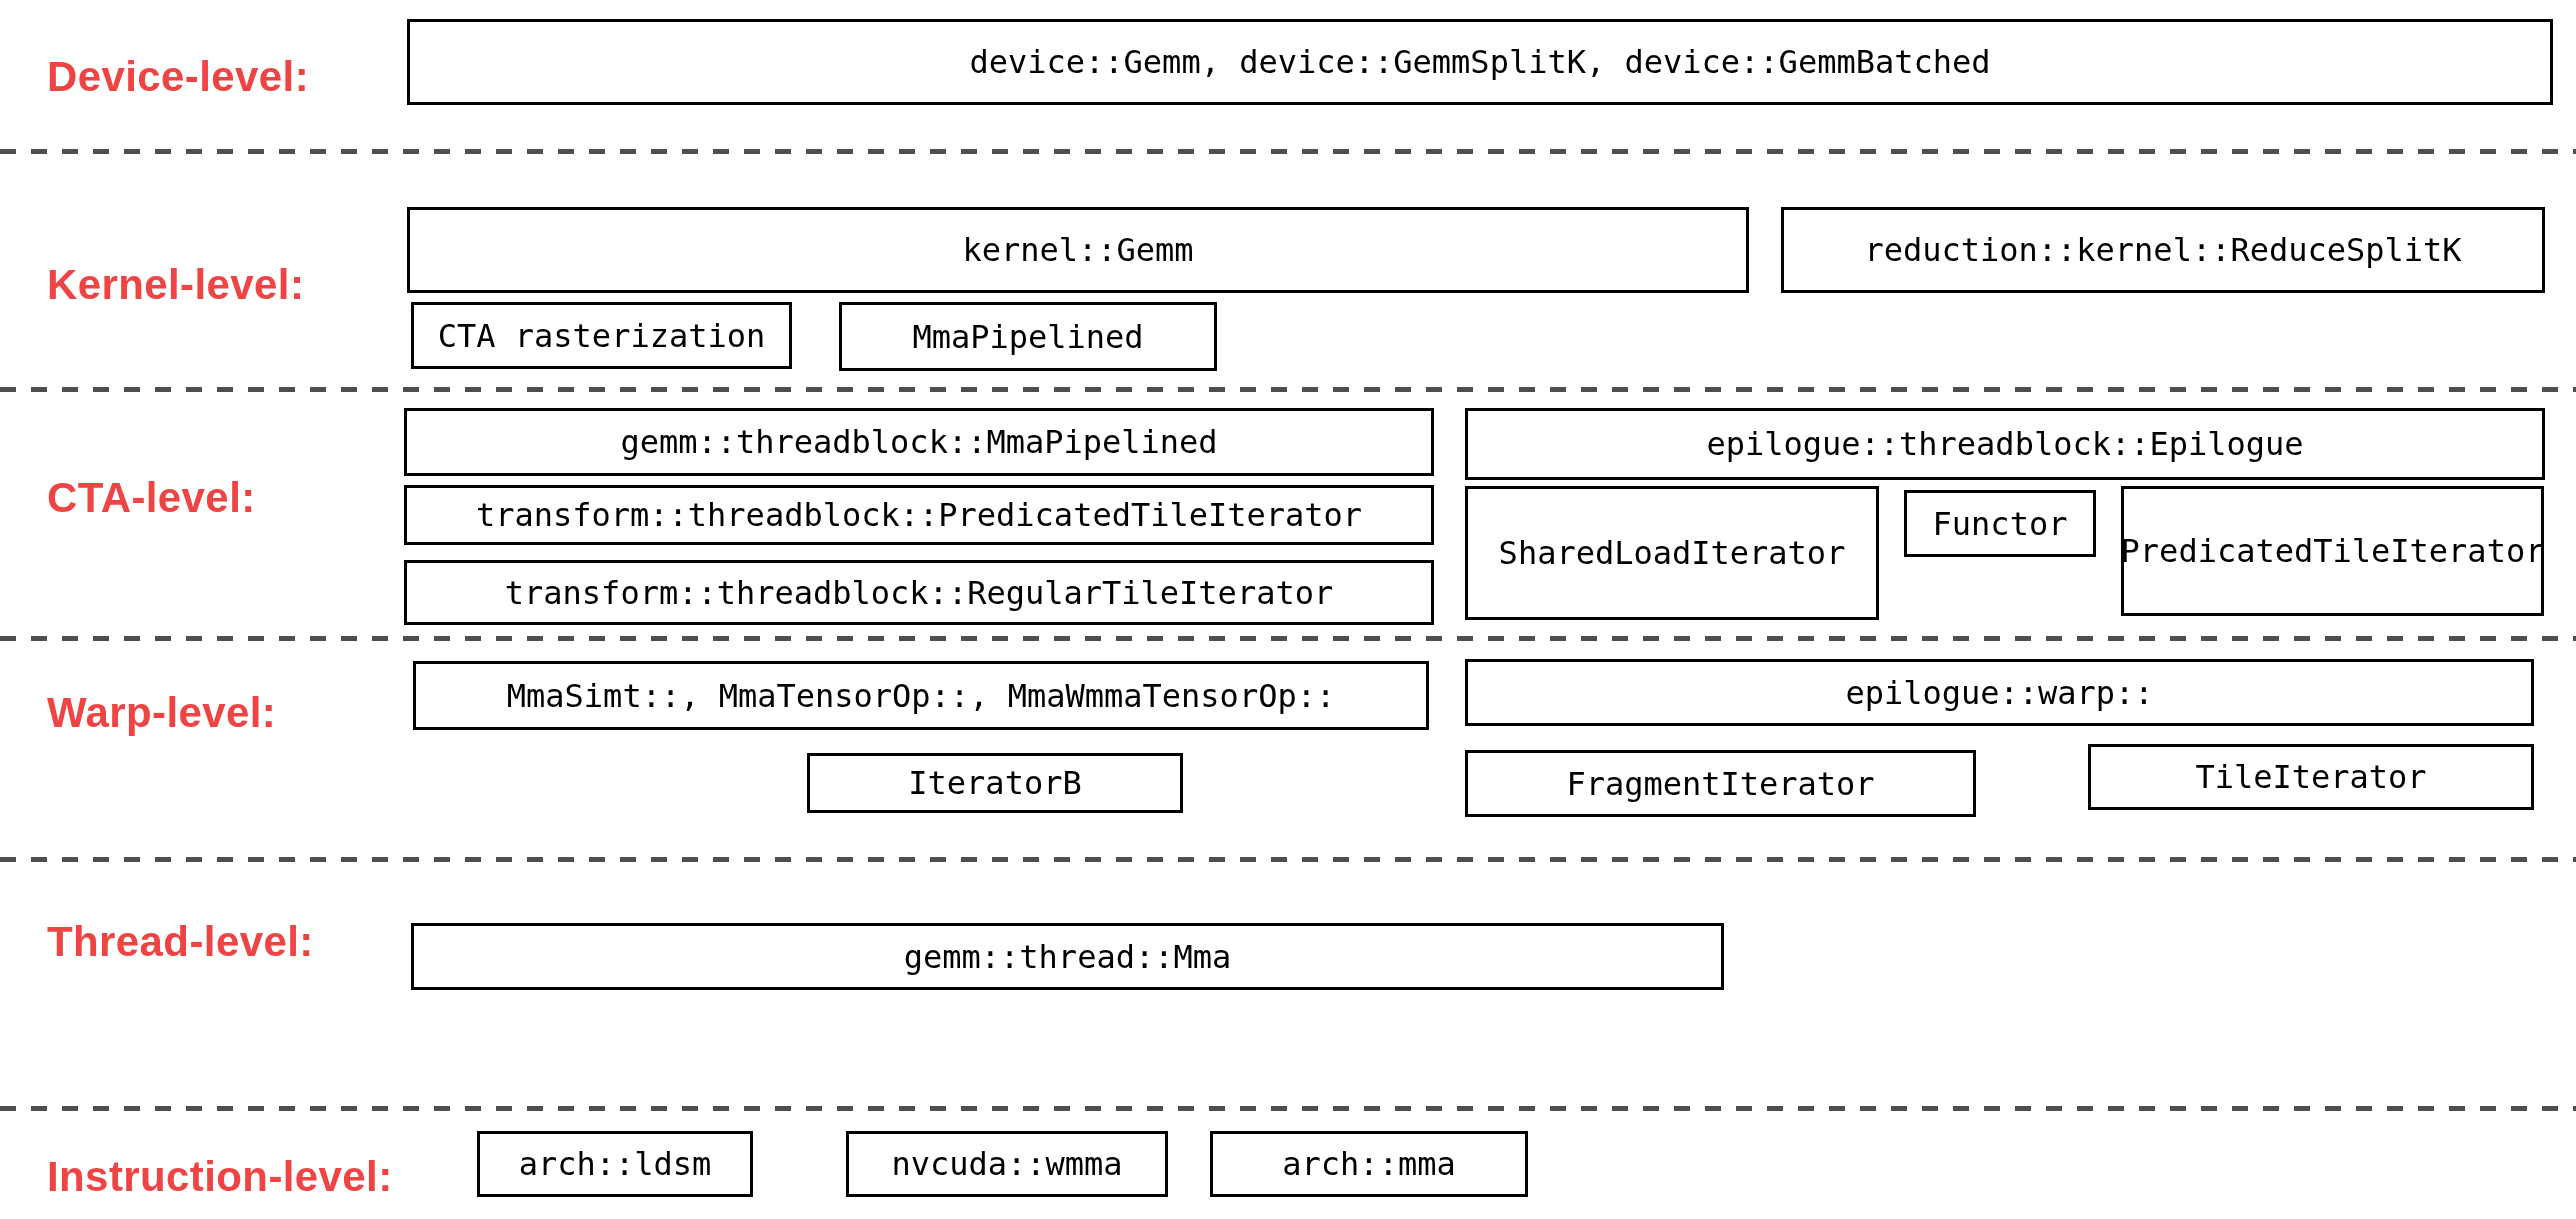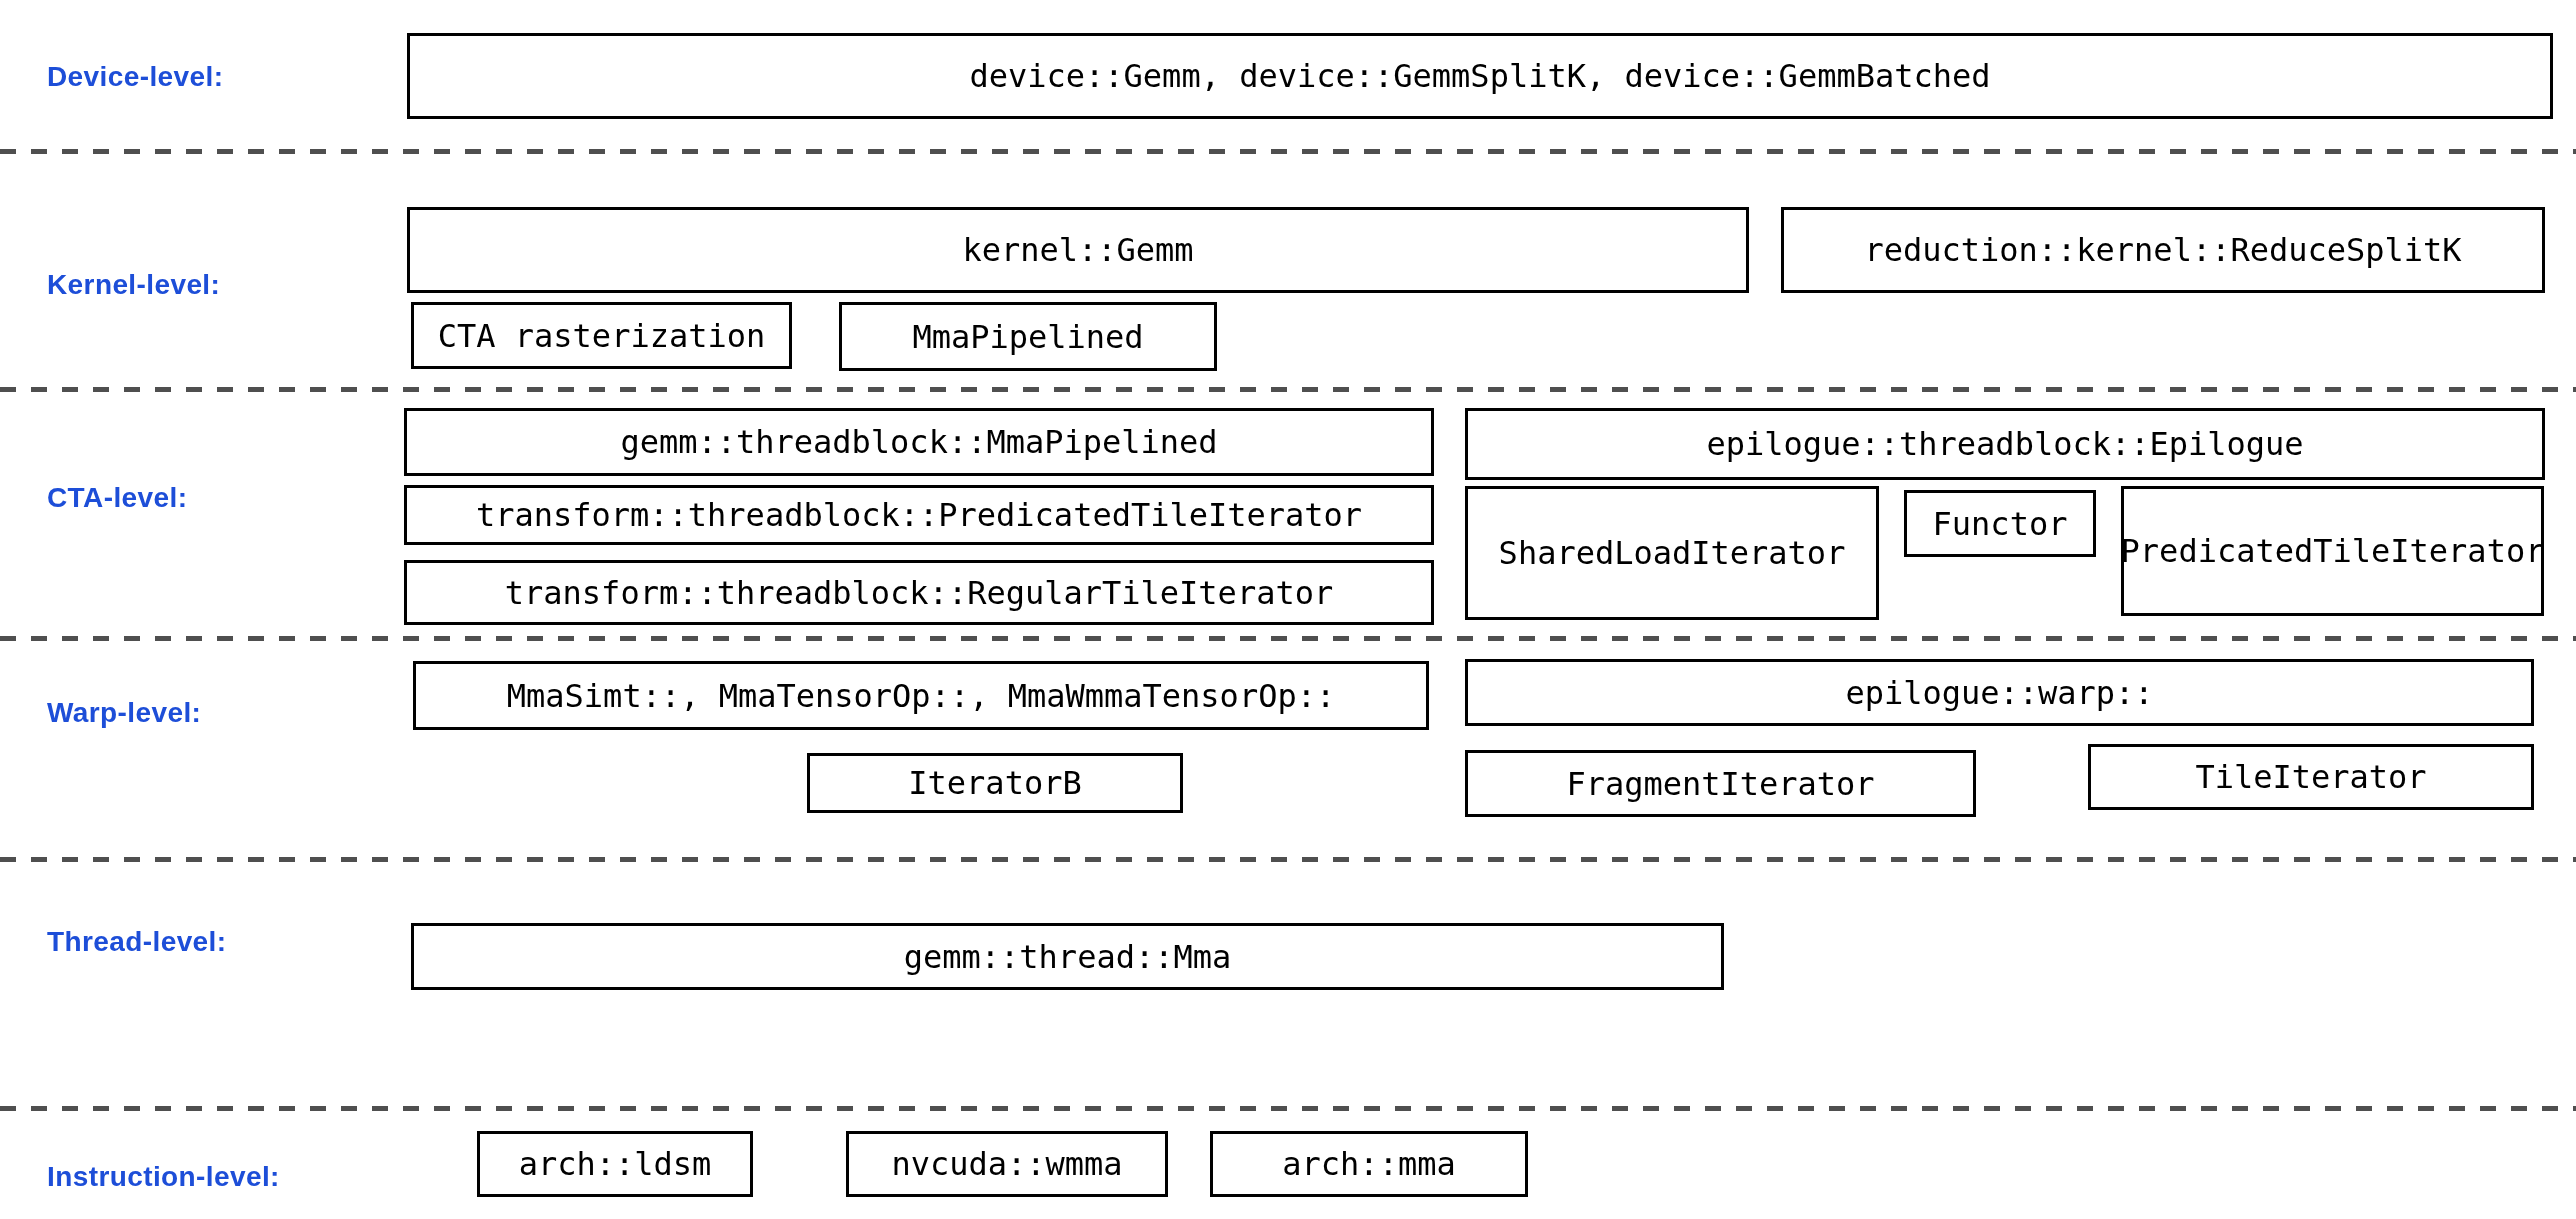"Device-level:" .lbl { color: #1d4ed8 -> #ef4444; font-size: 28px -> 42px }
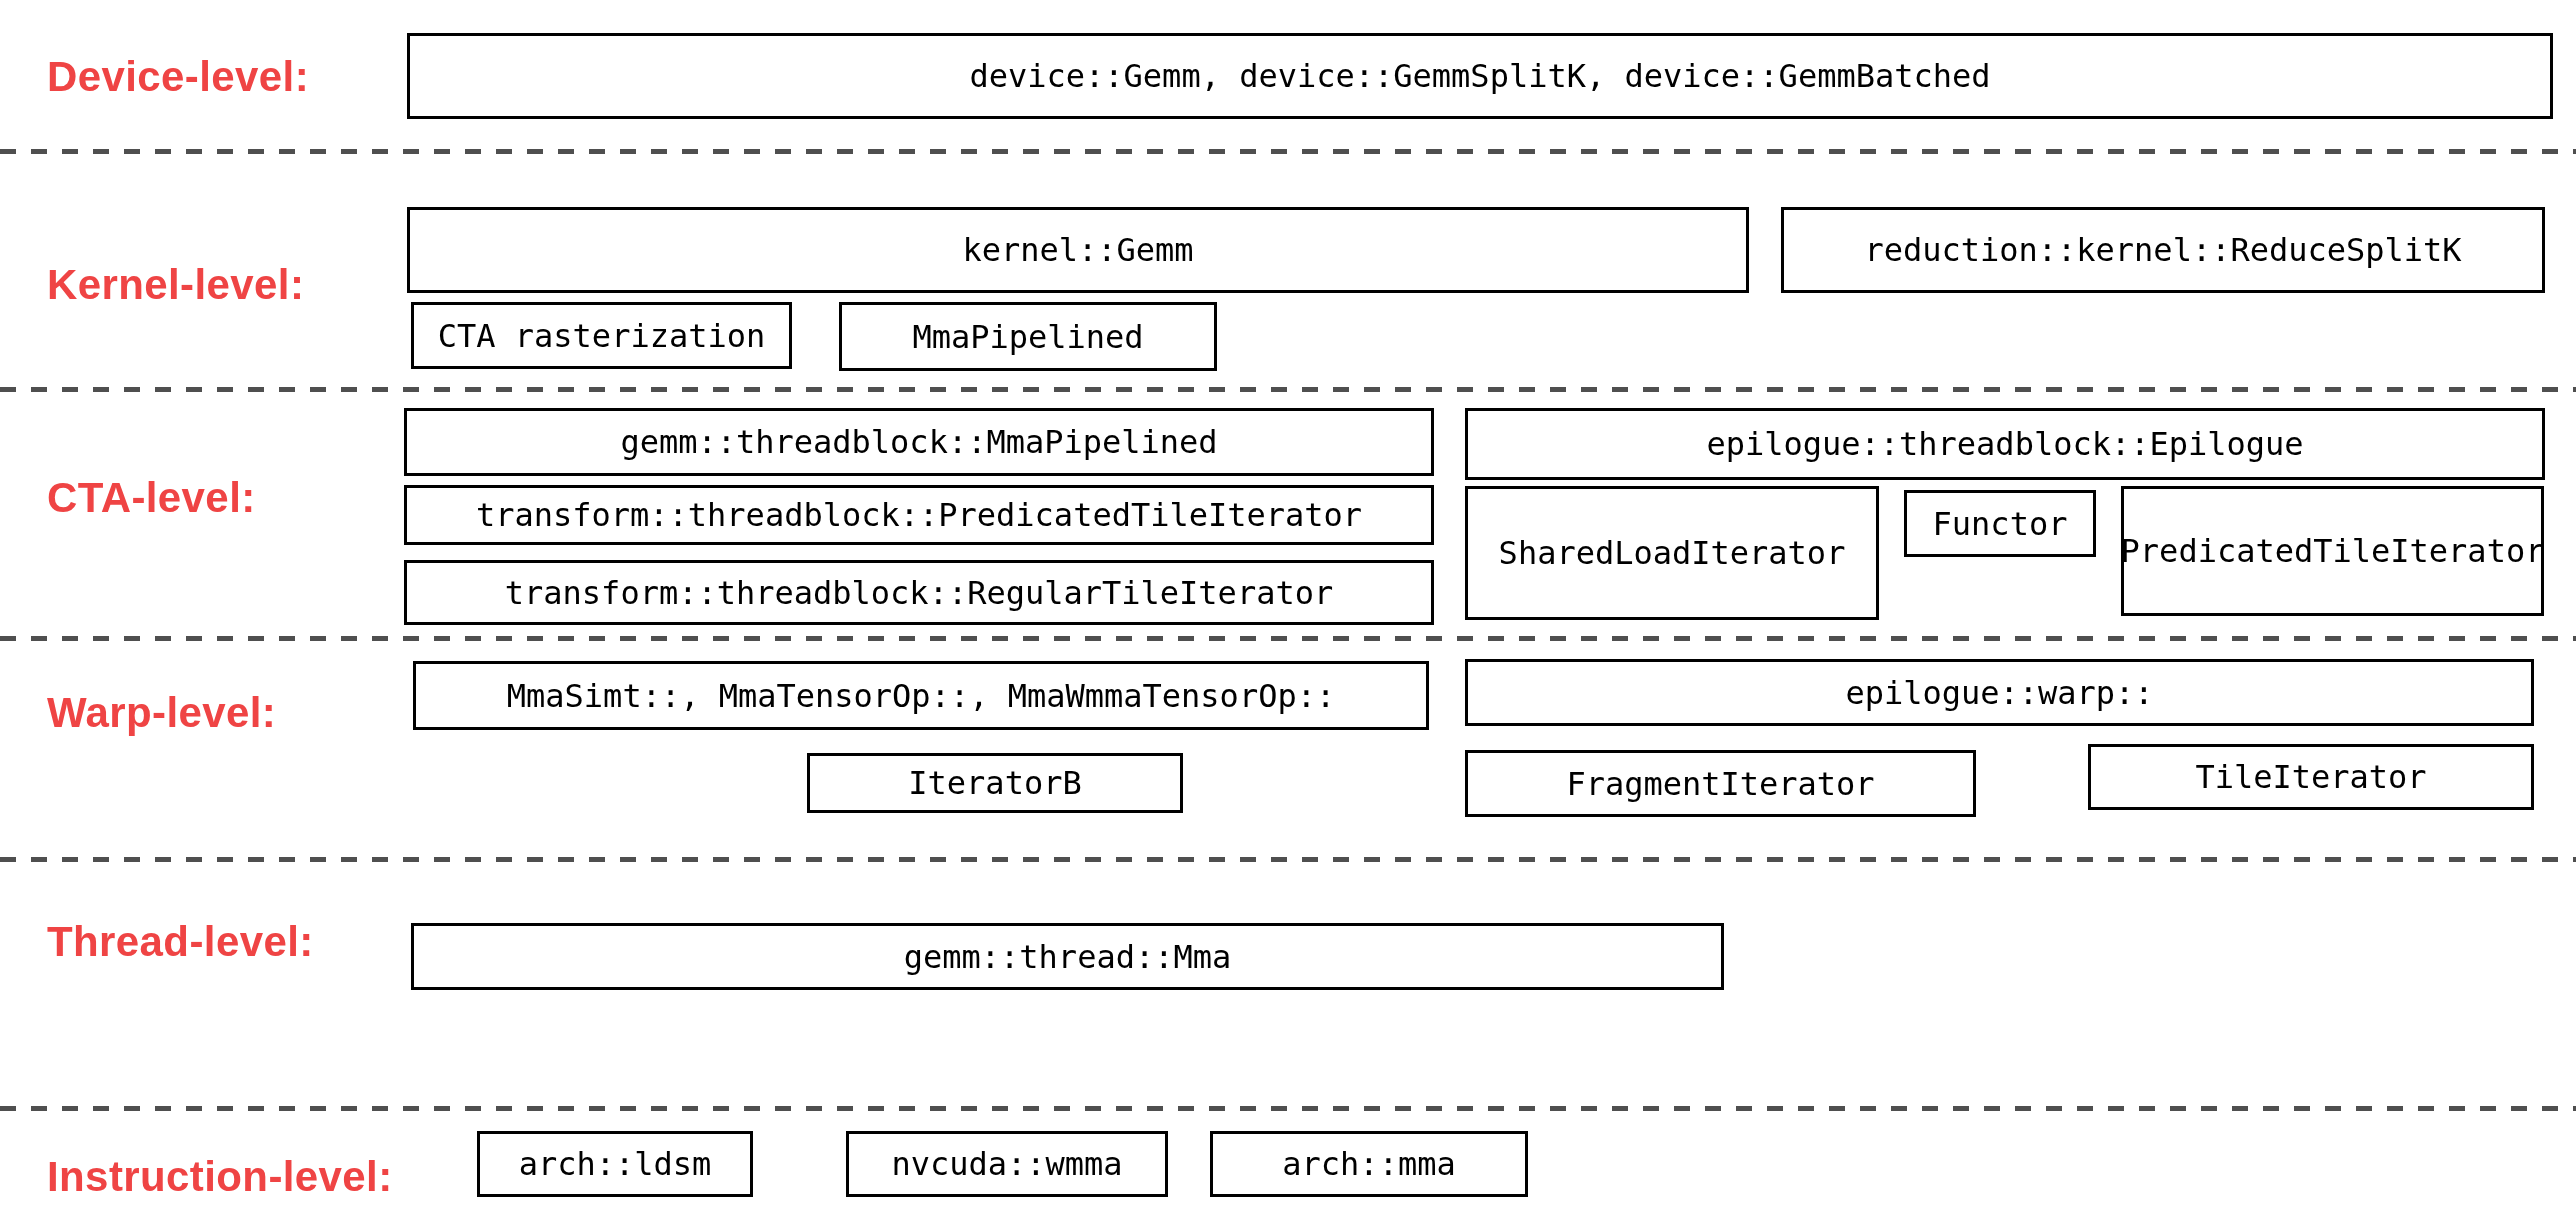"device::Gemm, device::GemmSplitK," .b-device { top: 33px -> 19px }
